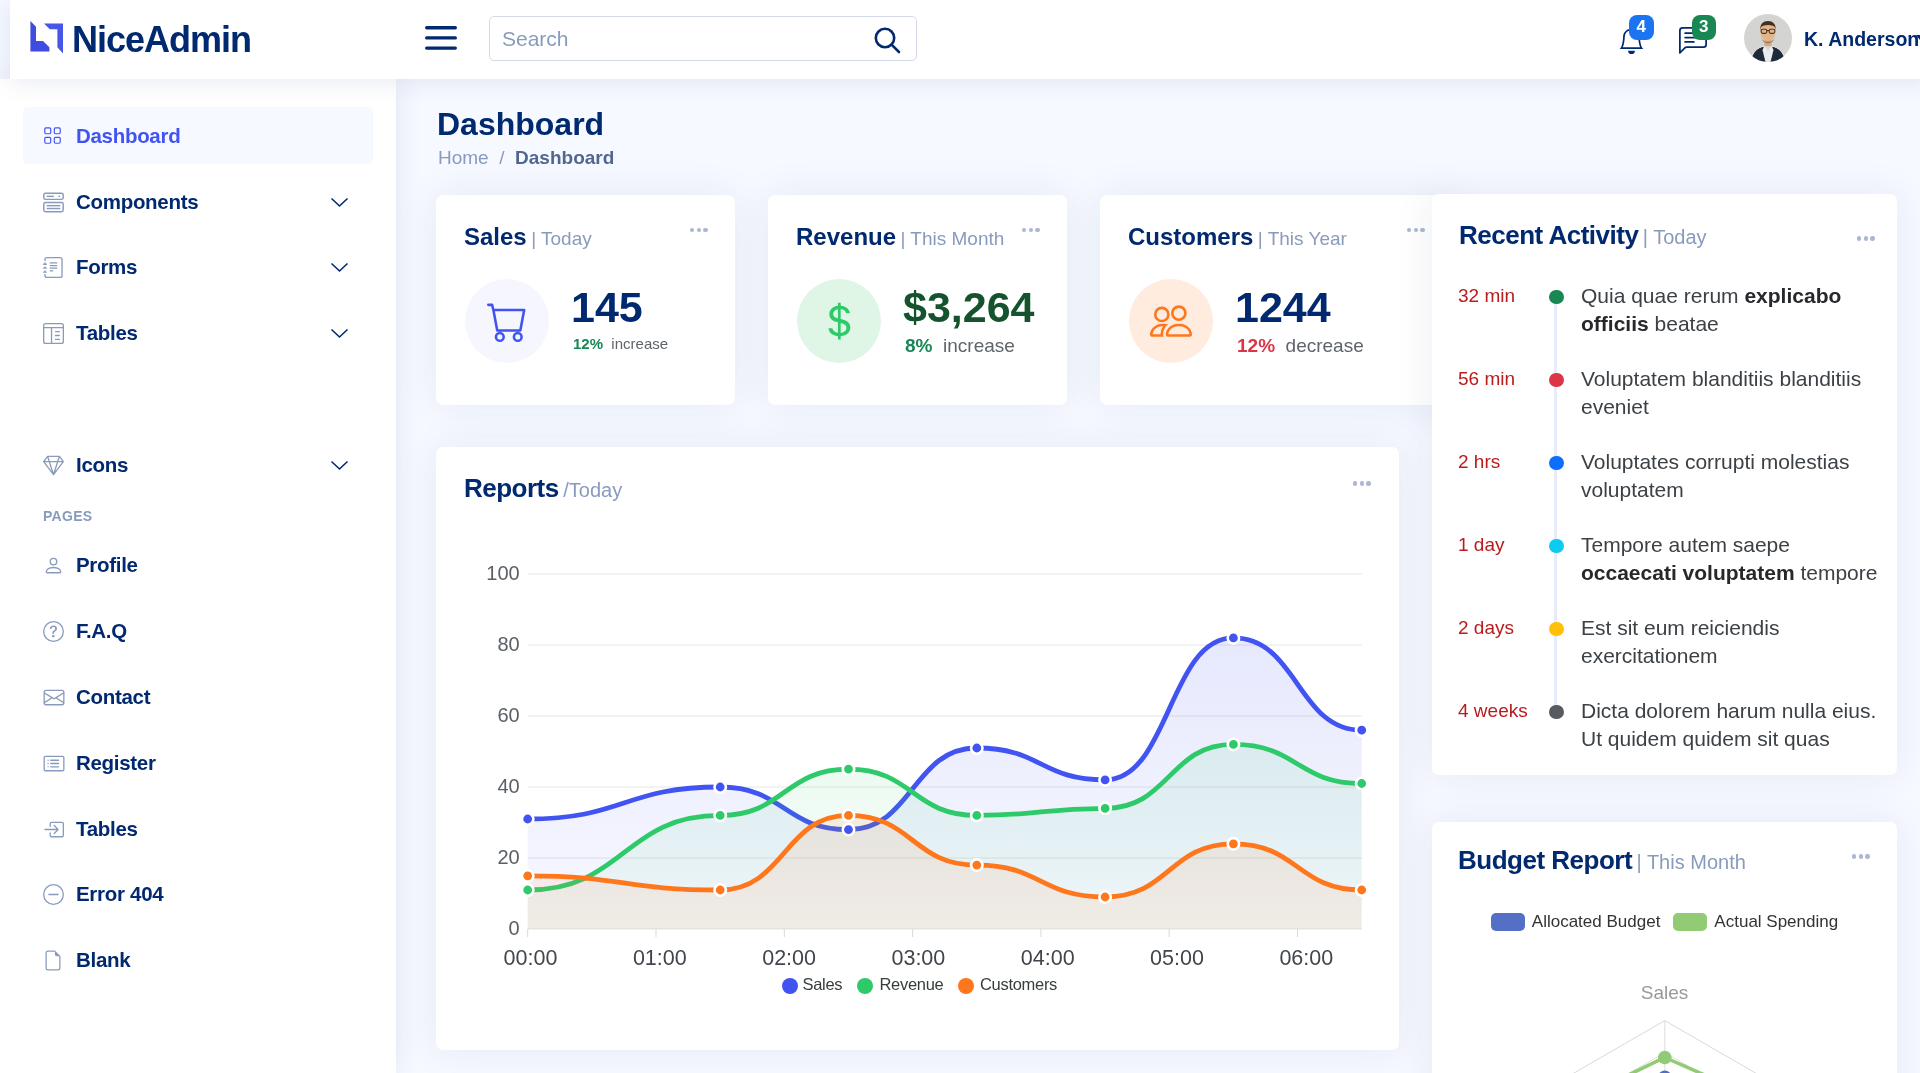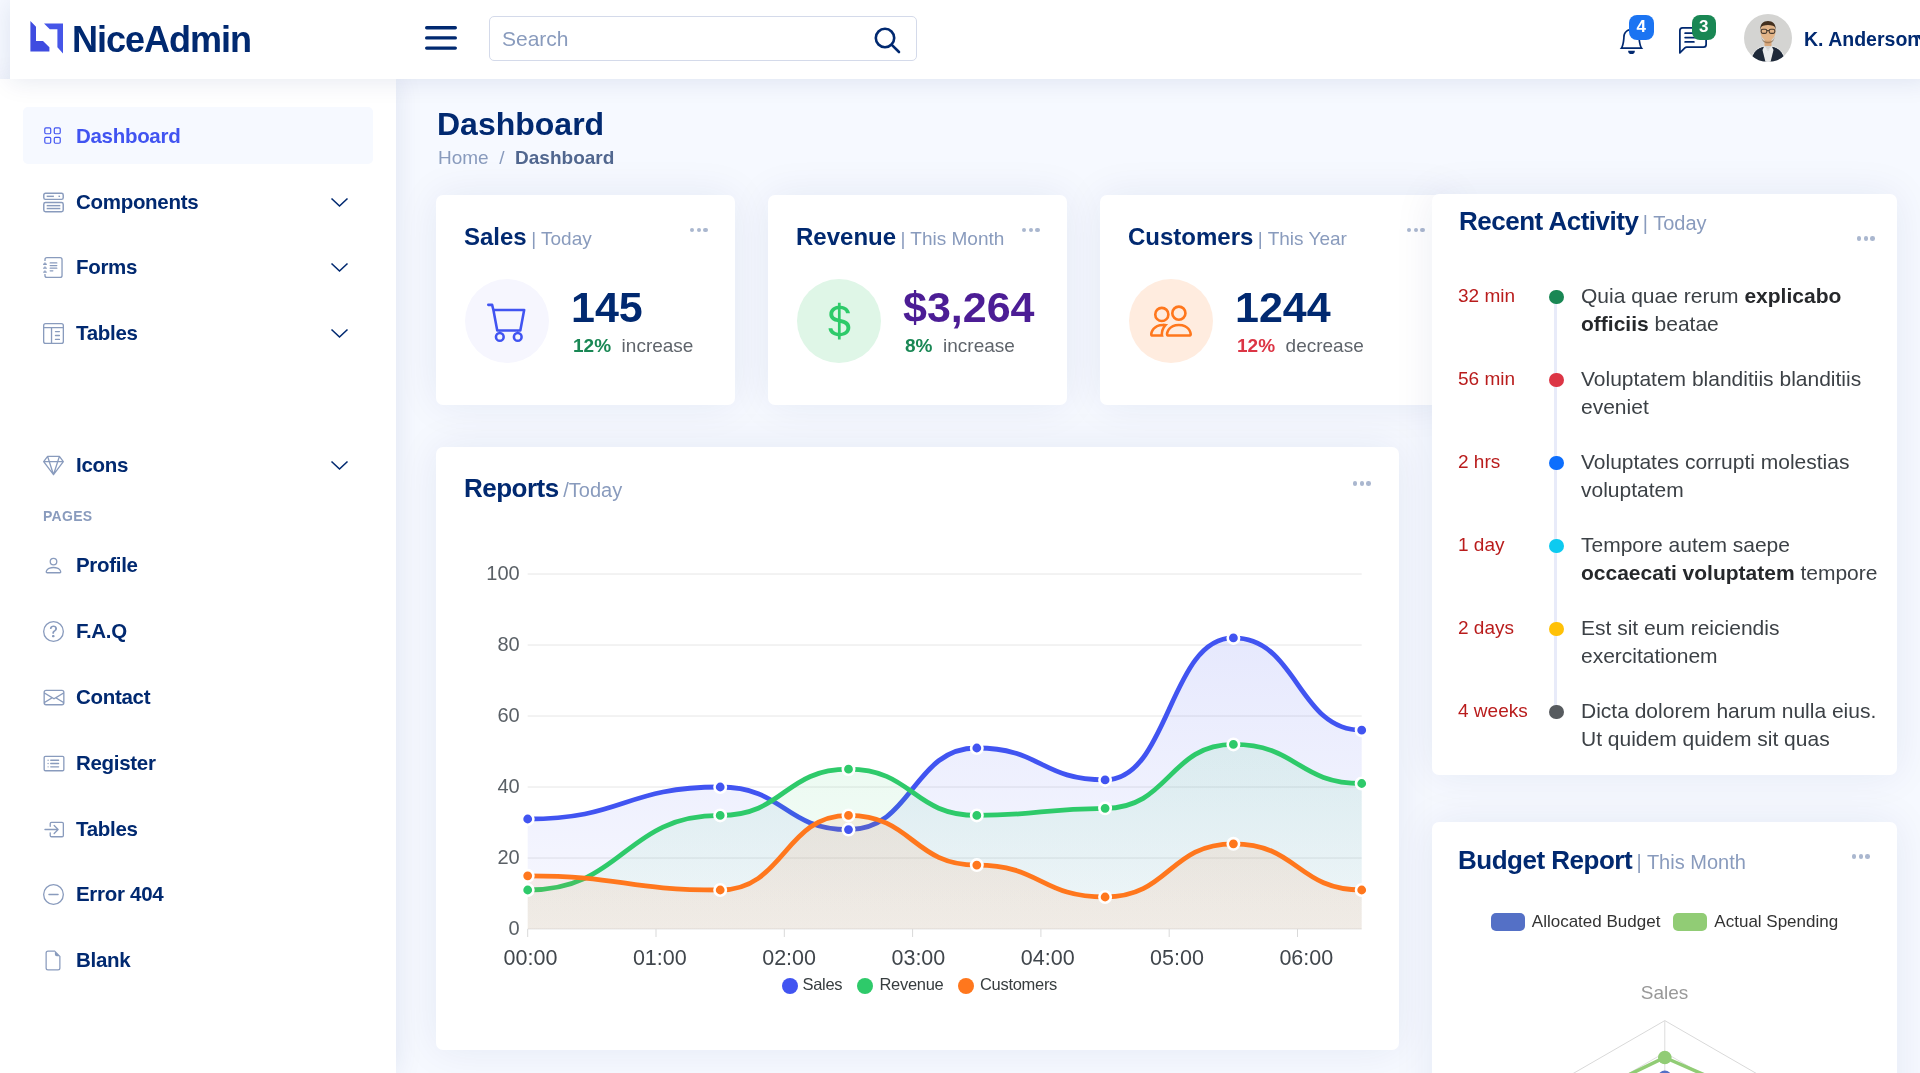"Recent Activity | Today" div.abs { top: 12px -> 26px }
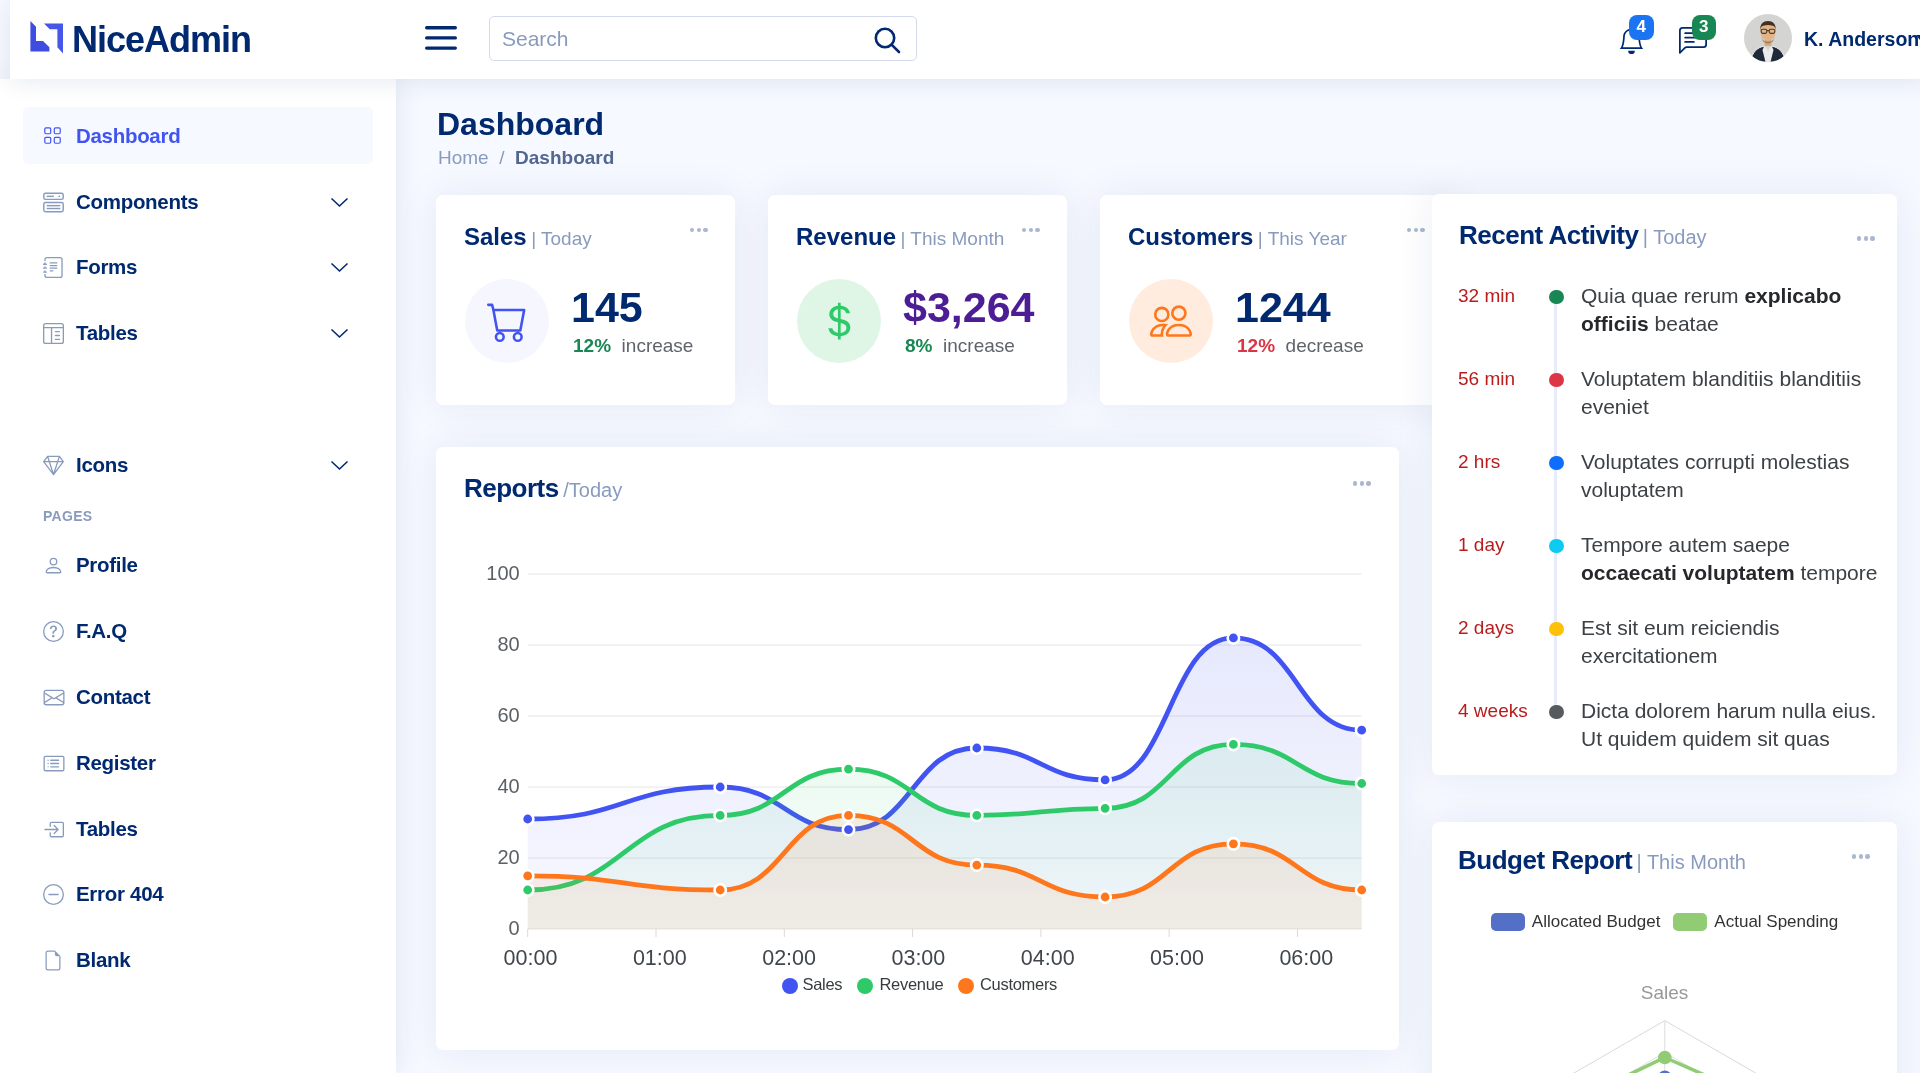"$3,264" div.abs { color: #4c1d95 -> #14532d }
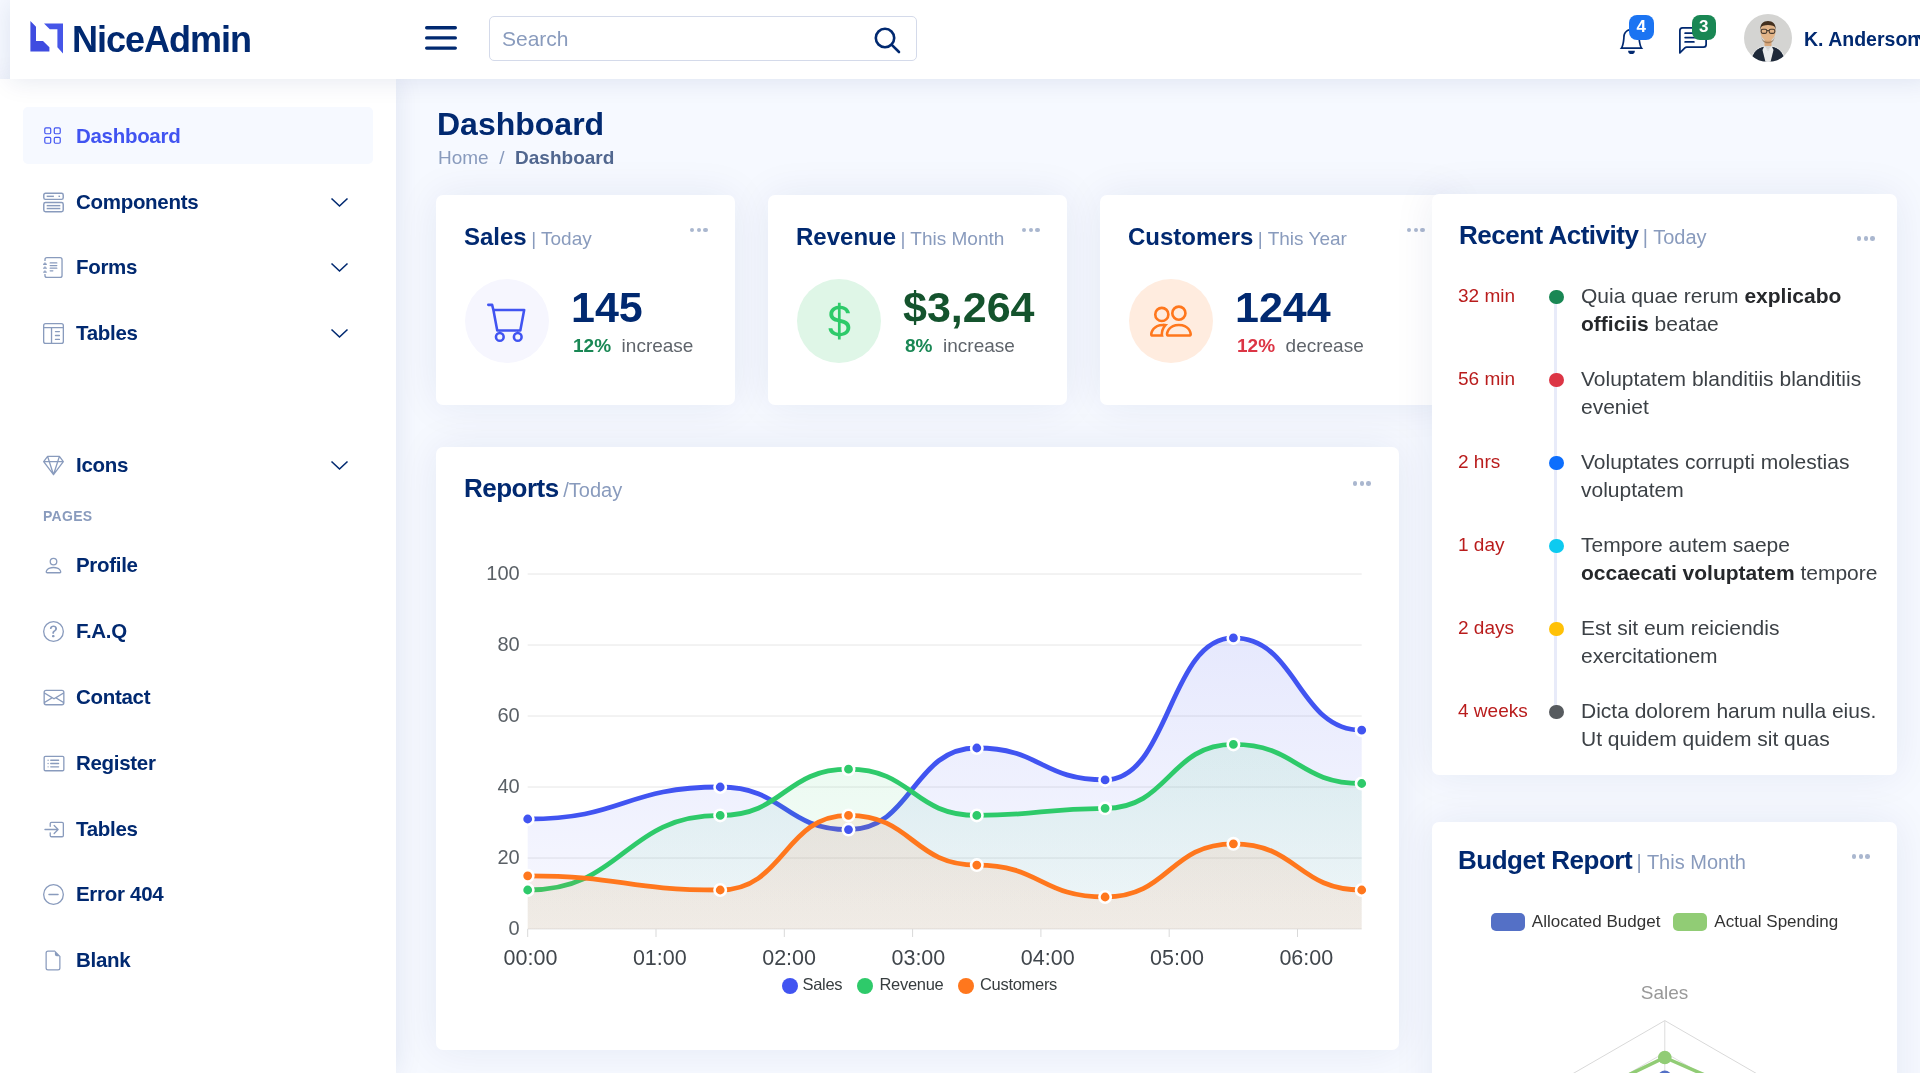"12% increase" div.abs { font-size: 19px -> 15px }
